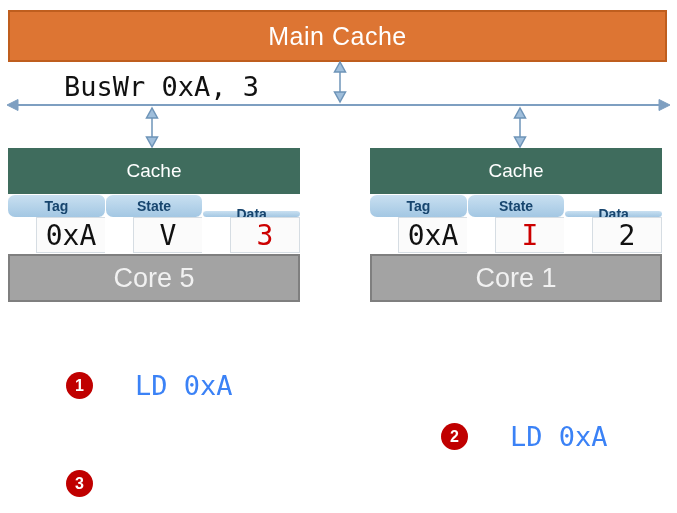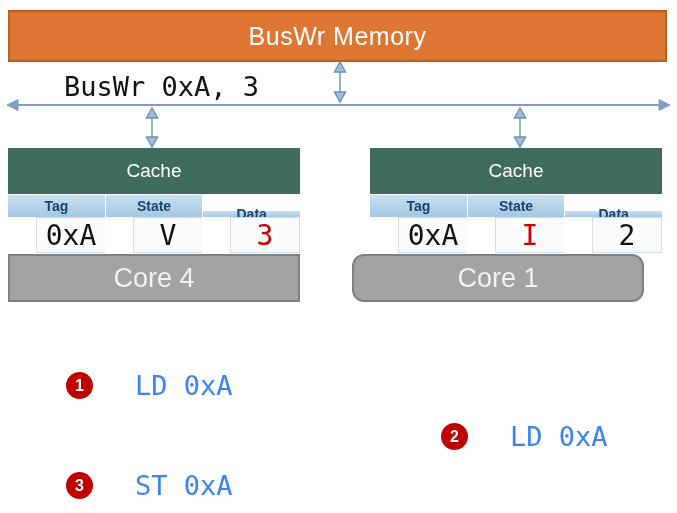"BusWr Memory" span { text: BusWr Memory -> Main Cache }
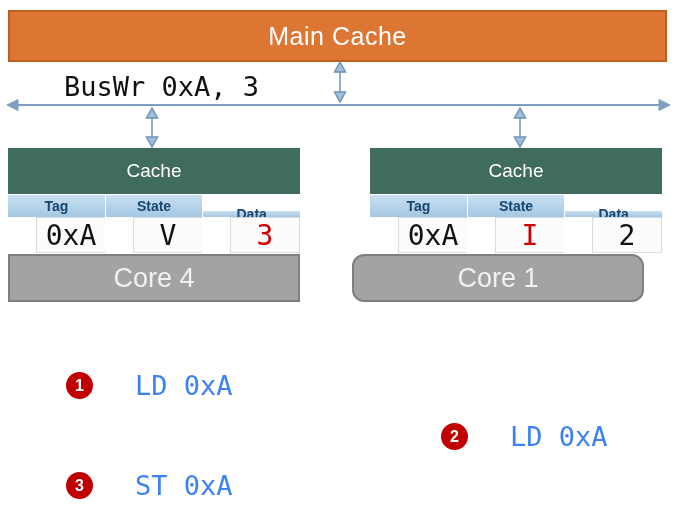"Tag" .cache-col { border-radius: none -> 7px }
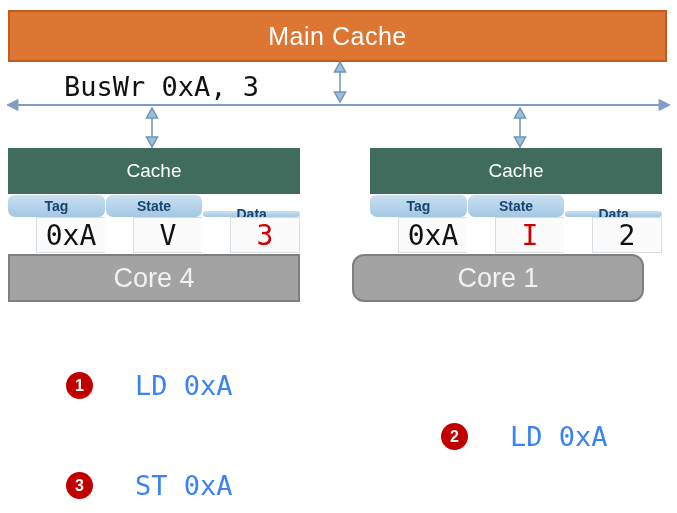"Core 4" span { text: 4 -> 5 }
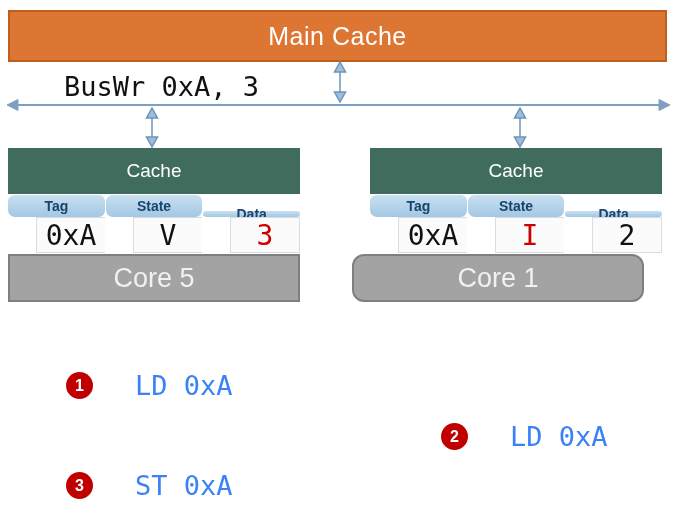"Core 1" .core.right { border-radius: 12px -> none; left: 352px -> 370px }
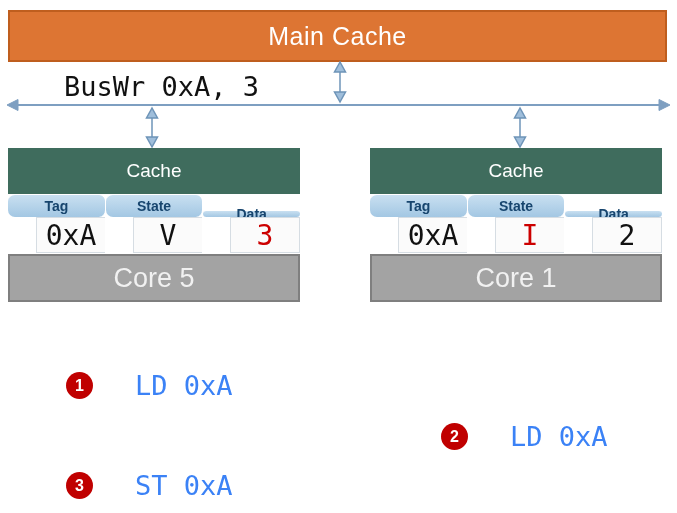"ST 0xA" div.step-op { html: <div>ST 0xA</div> -> none }
